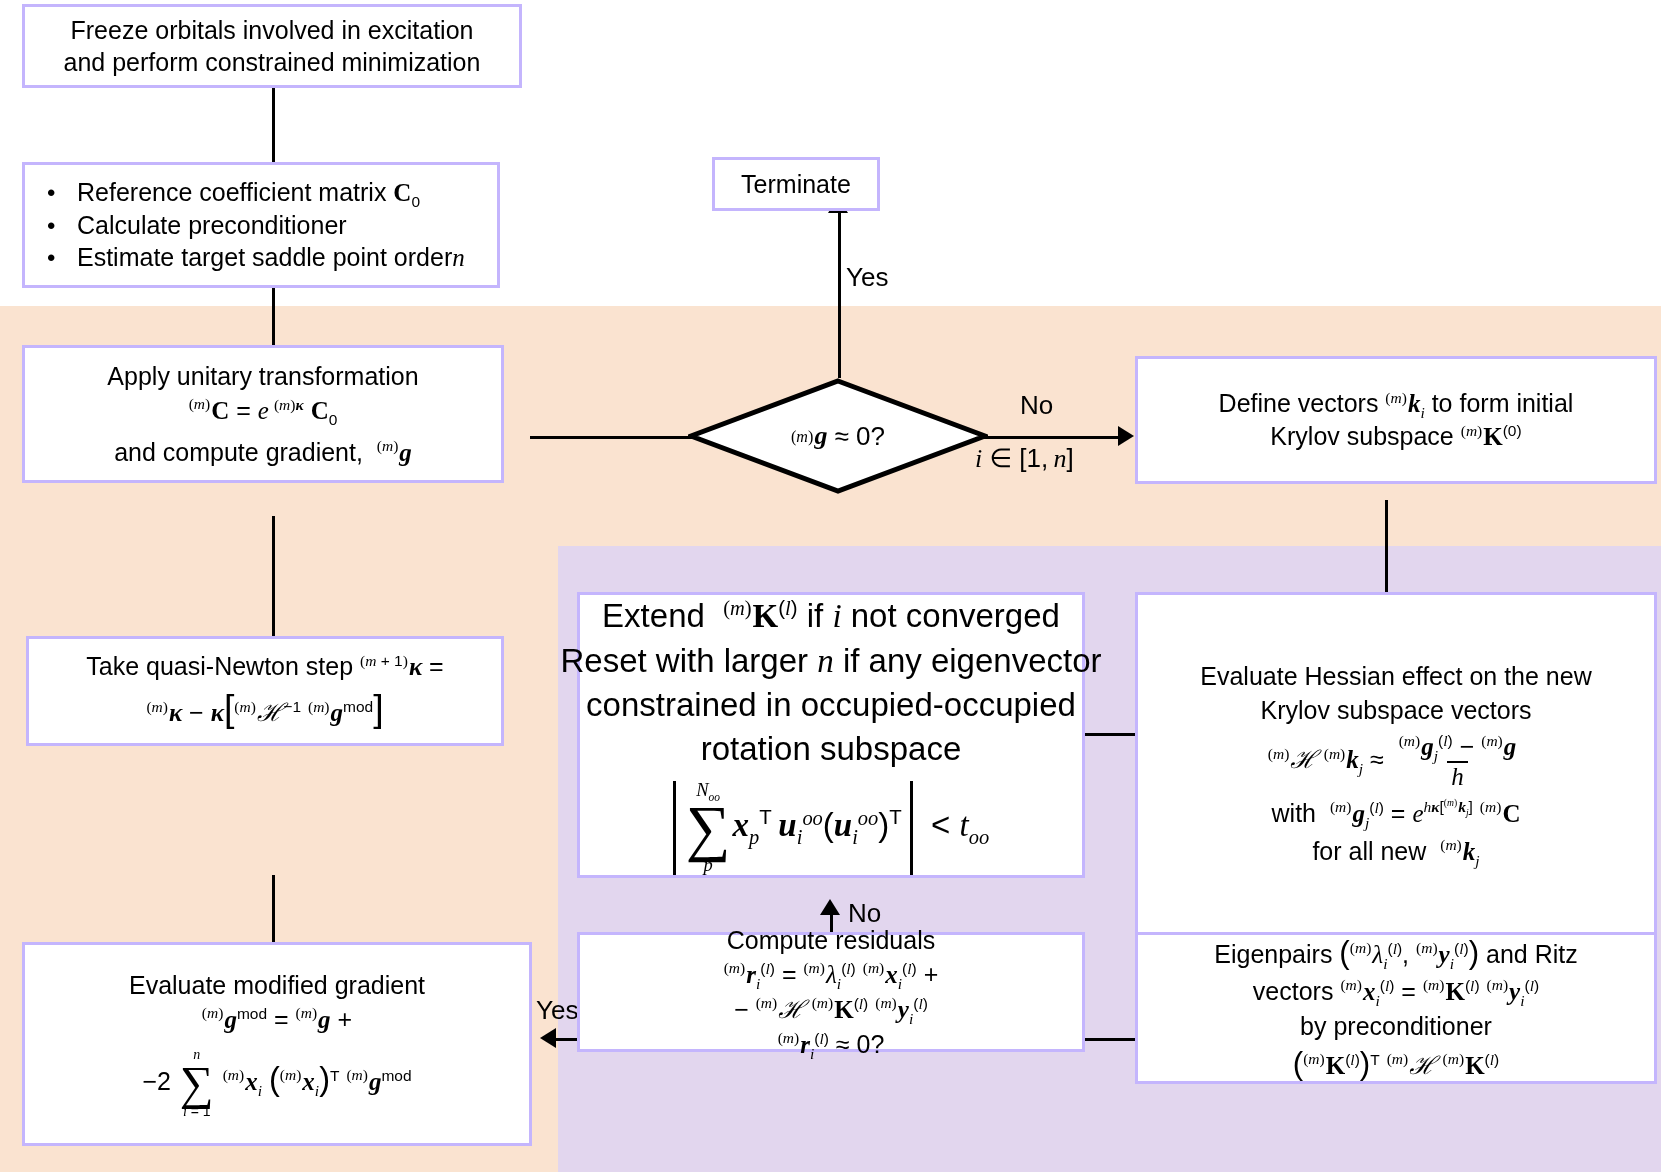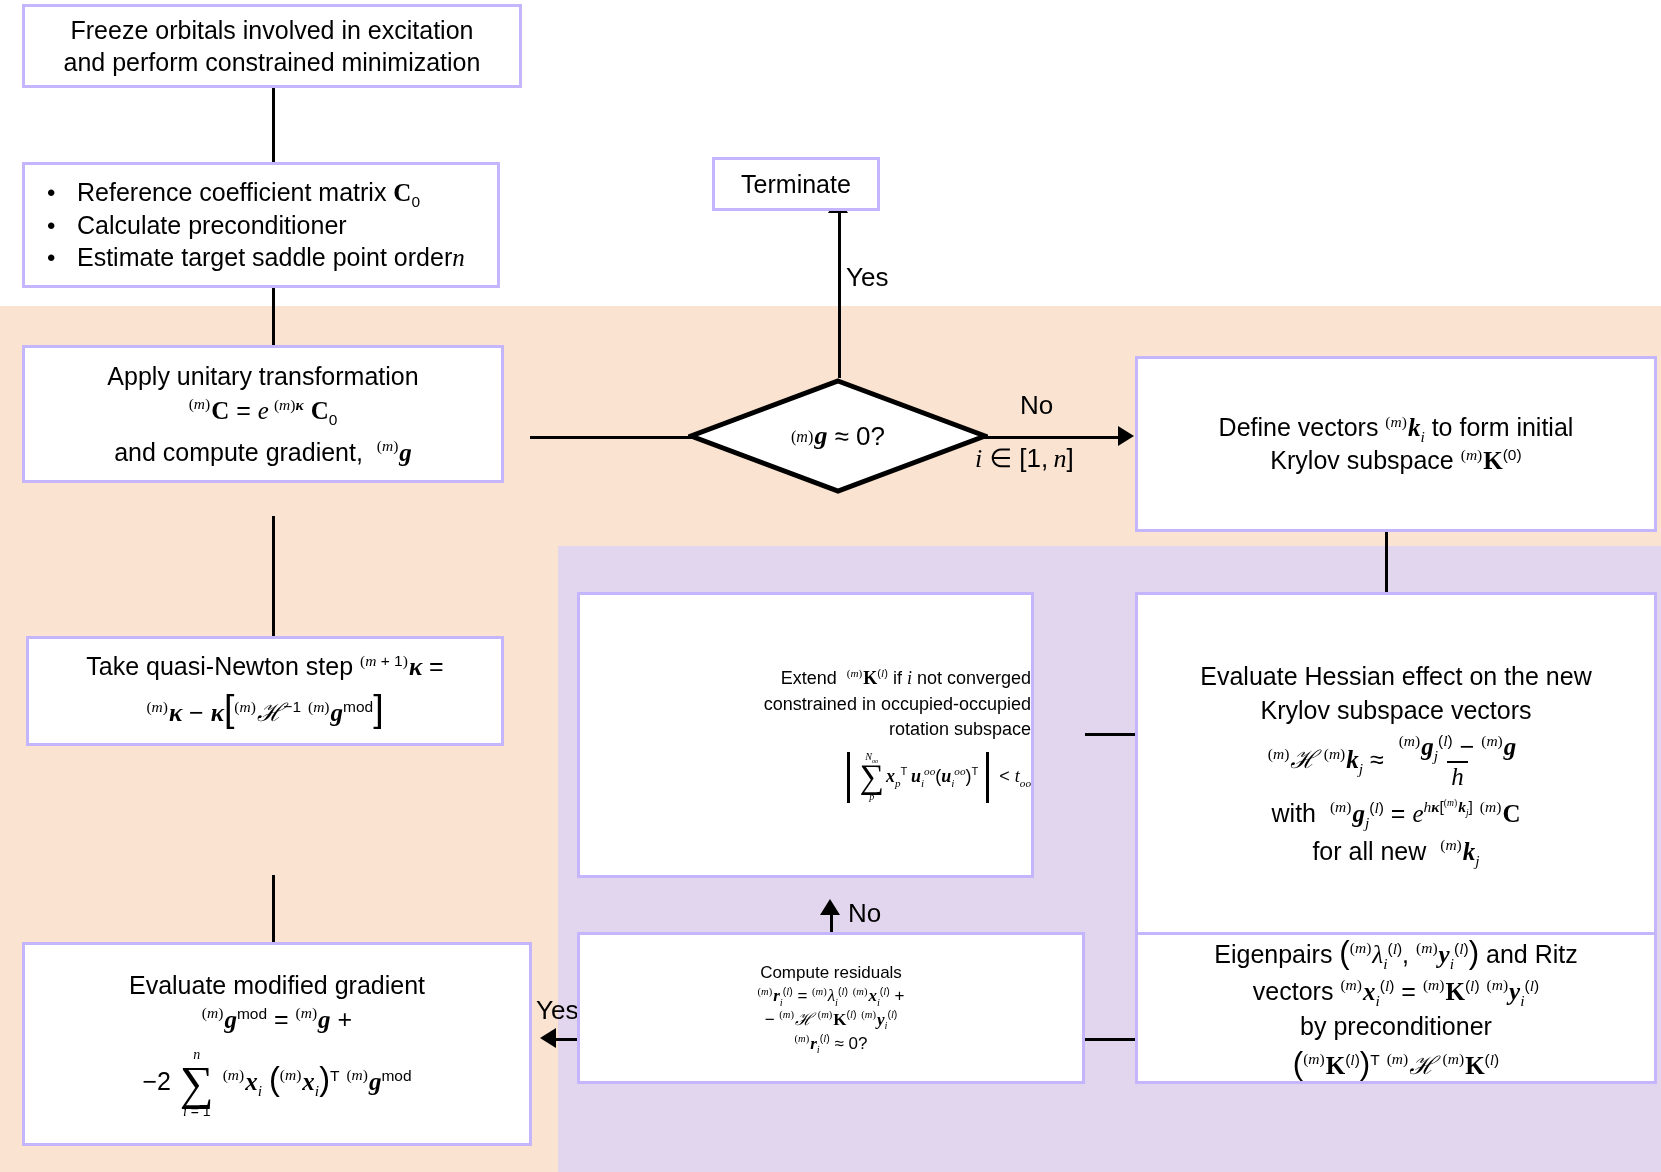"Define vectors (m)ki to form" div.box { height: 176px -> 128px }
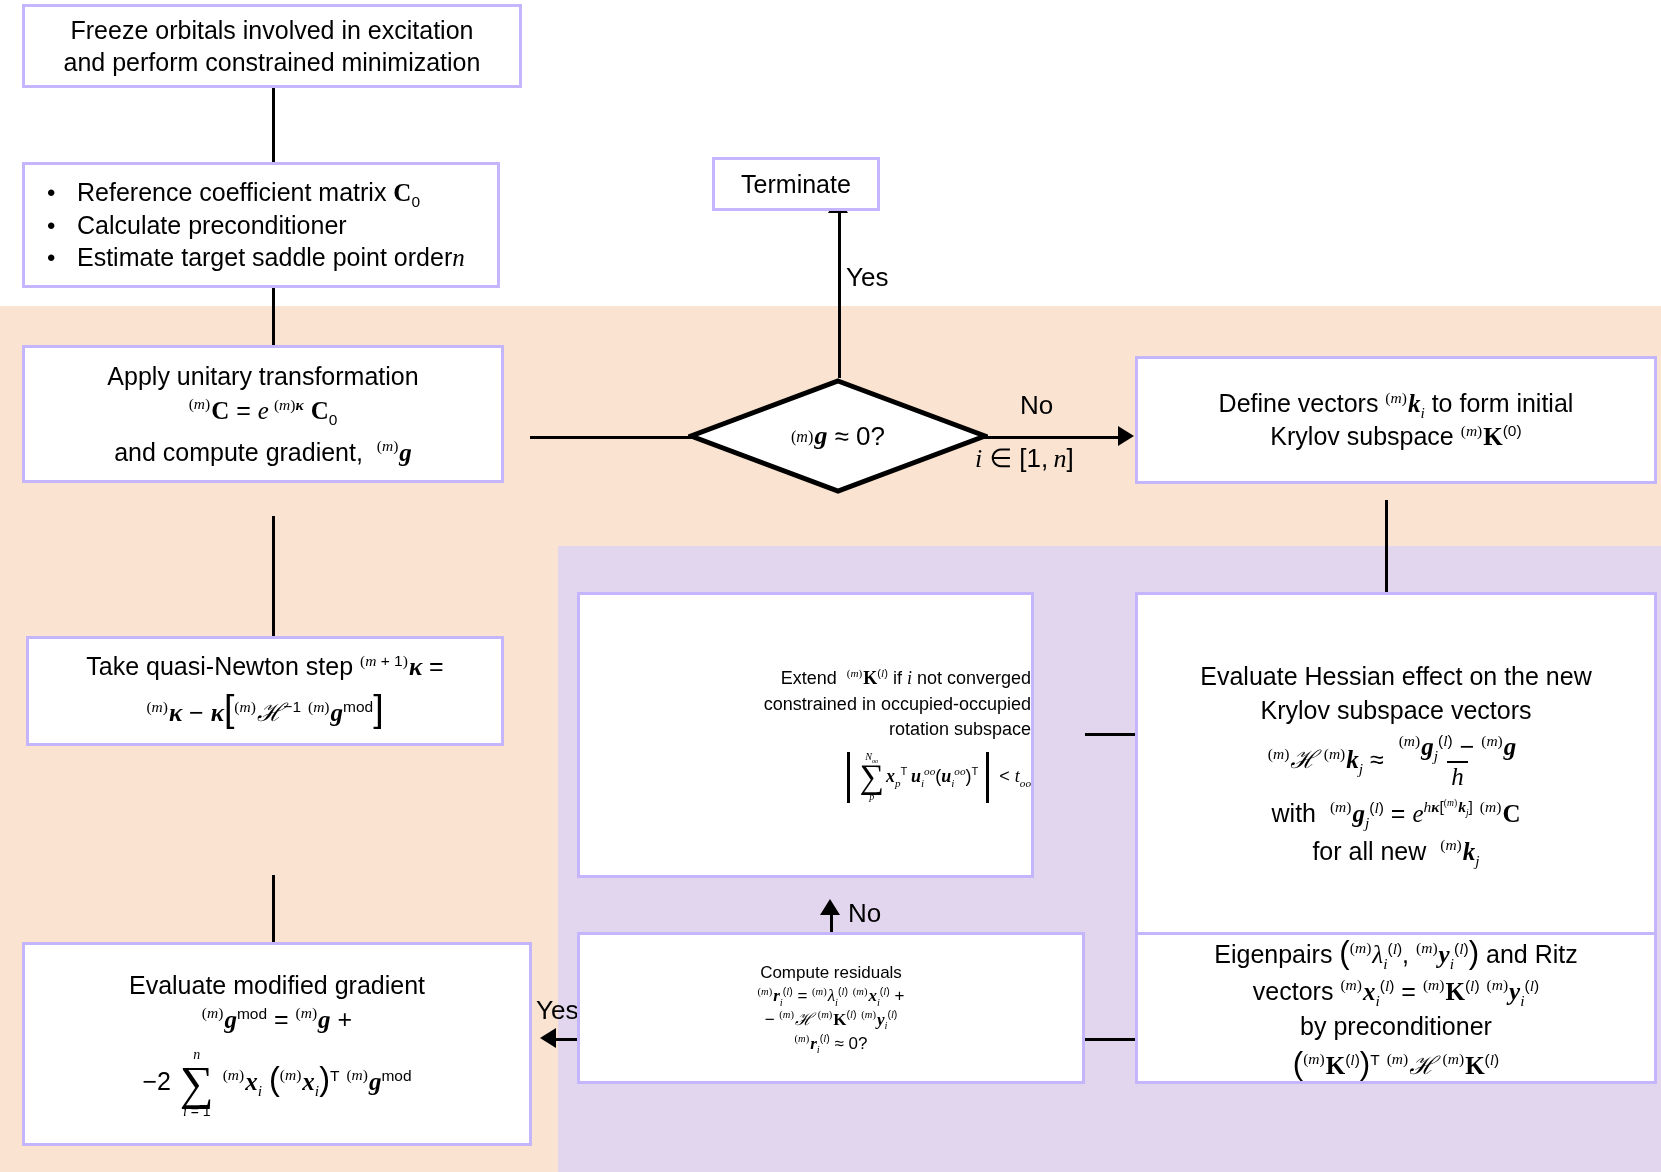"Extend (m)K(l) if i not" div.box { align-items: flex-end -> none; font-size: 18px -> 33px; width: 457px -> 508px }
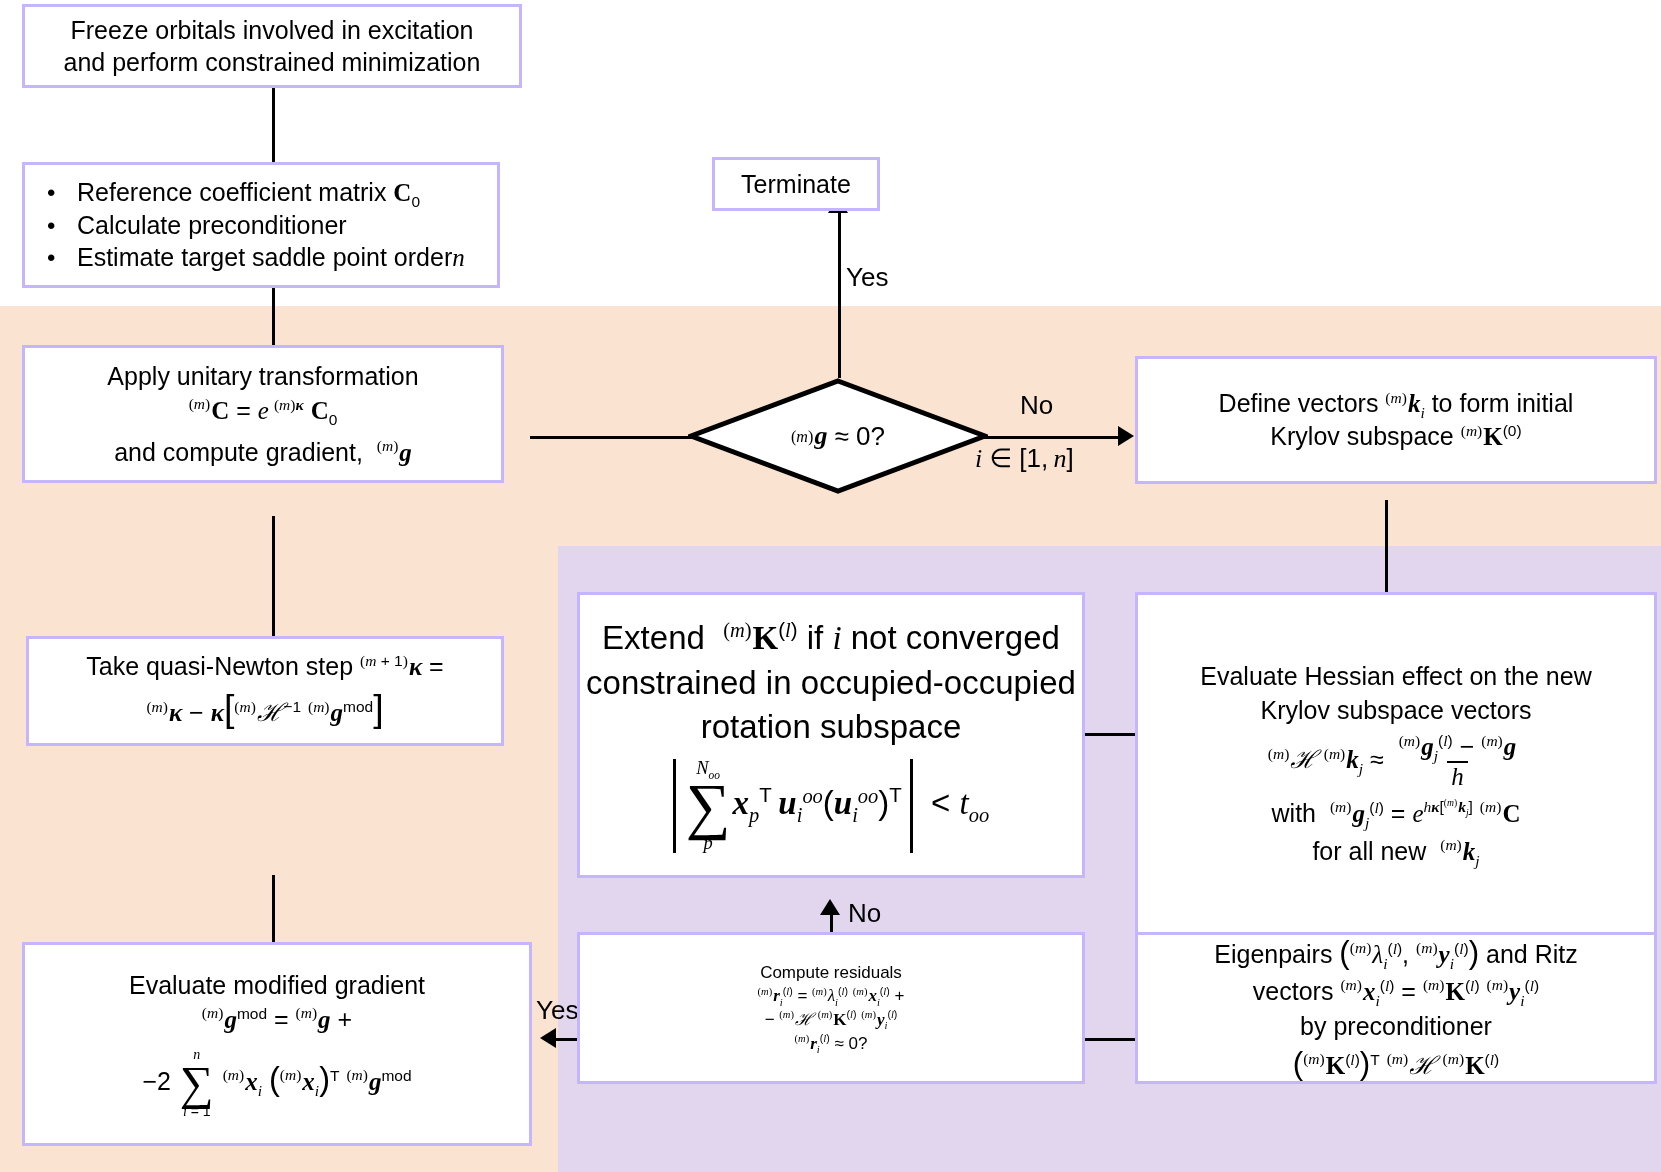"Reset with larger n if" span.ln { html: none -> <span> Reset with larger <span>n</span> if any eigenvector </span> }
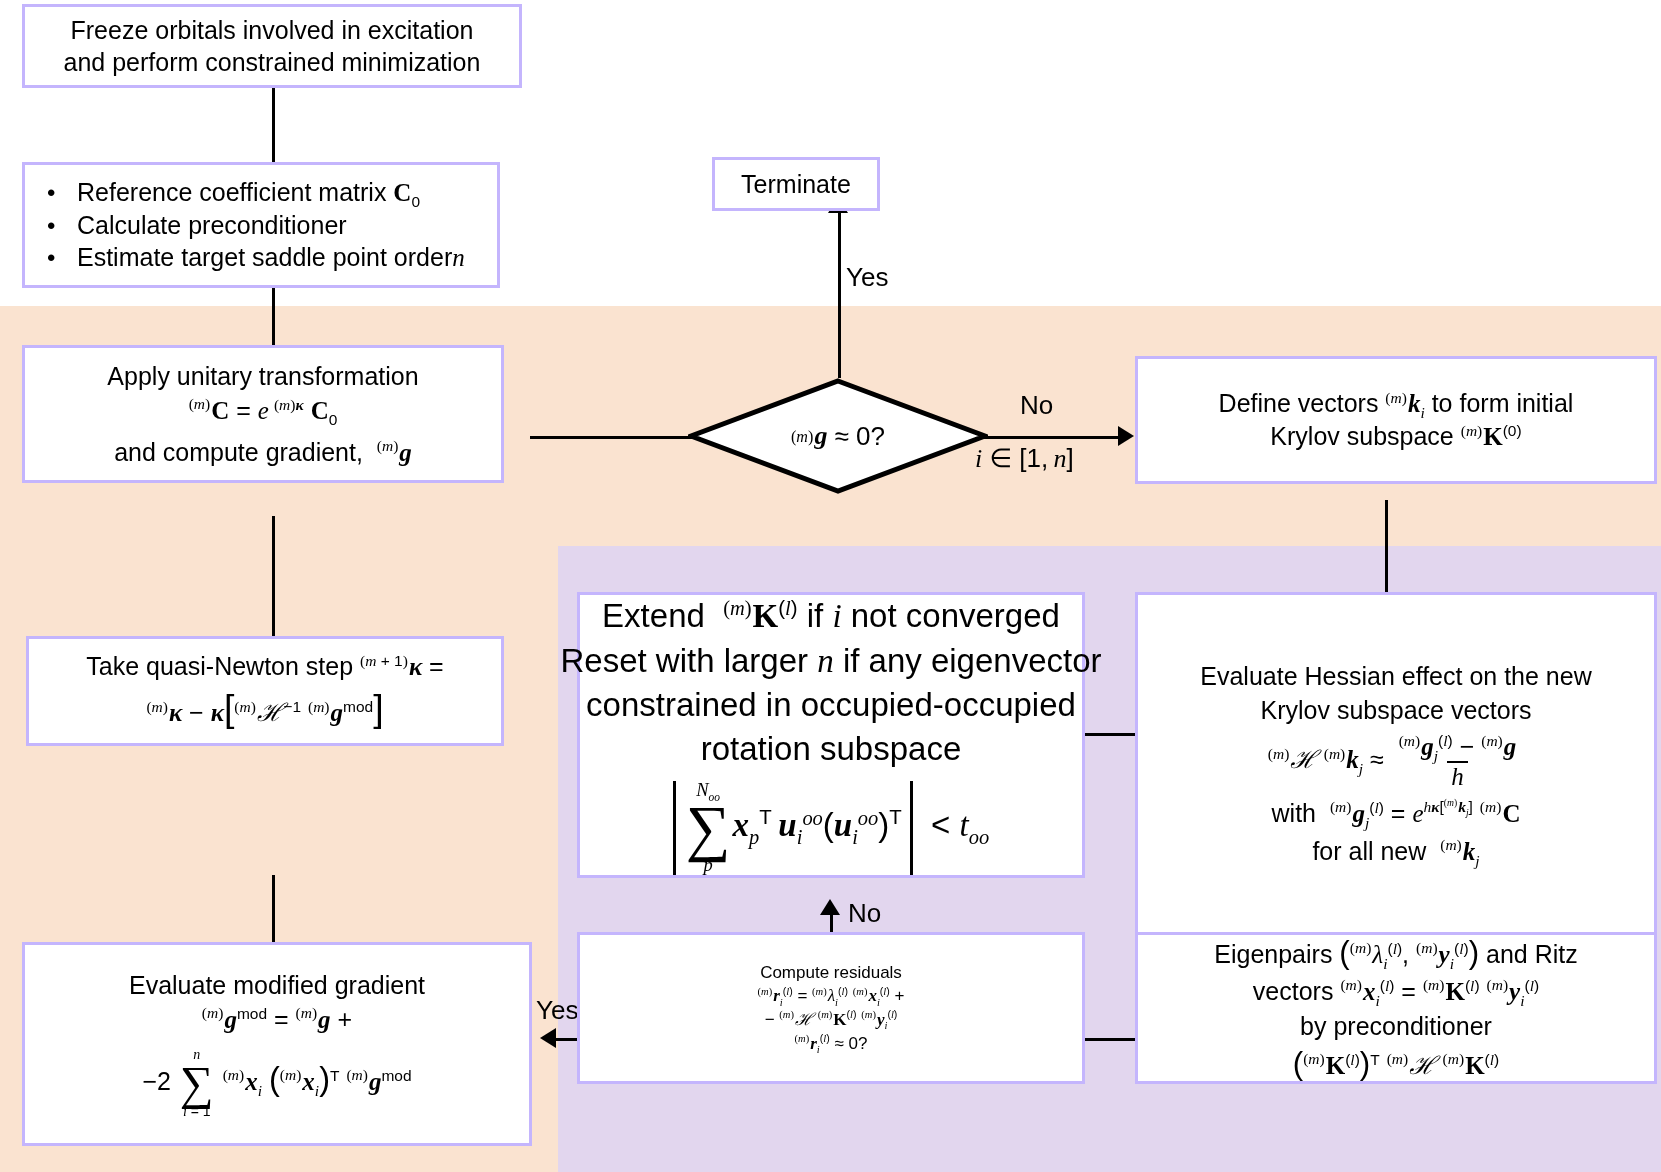"Compute residuals" div.box { font-size: 17px -> 25px; height: 152px -> 120px }
